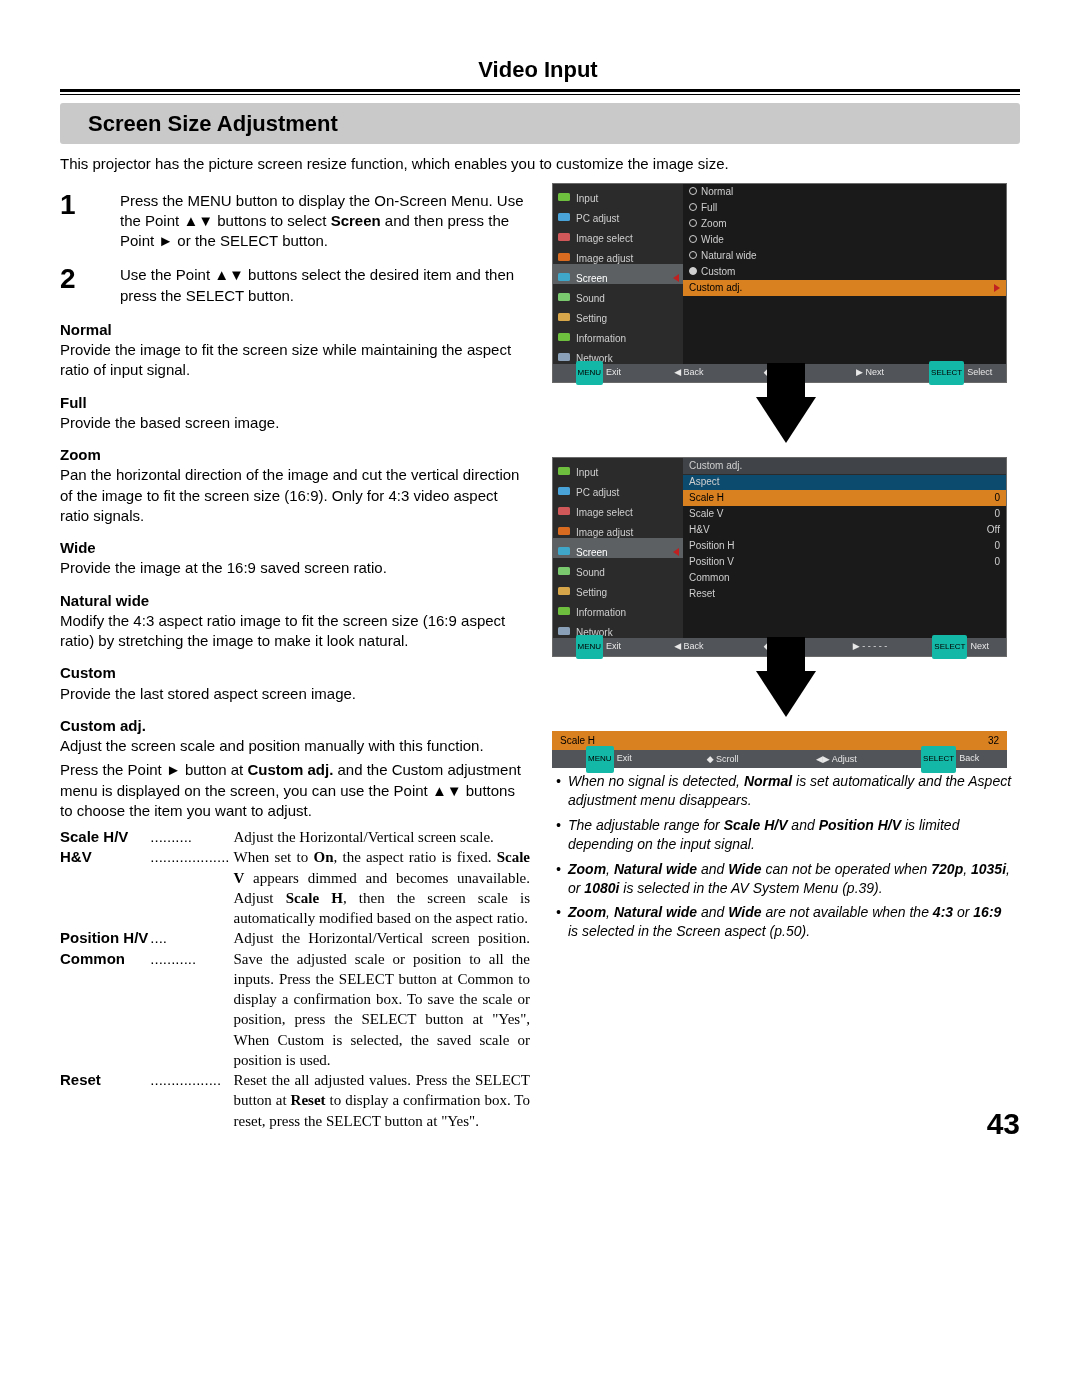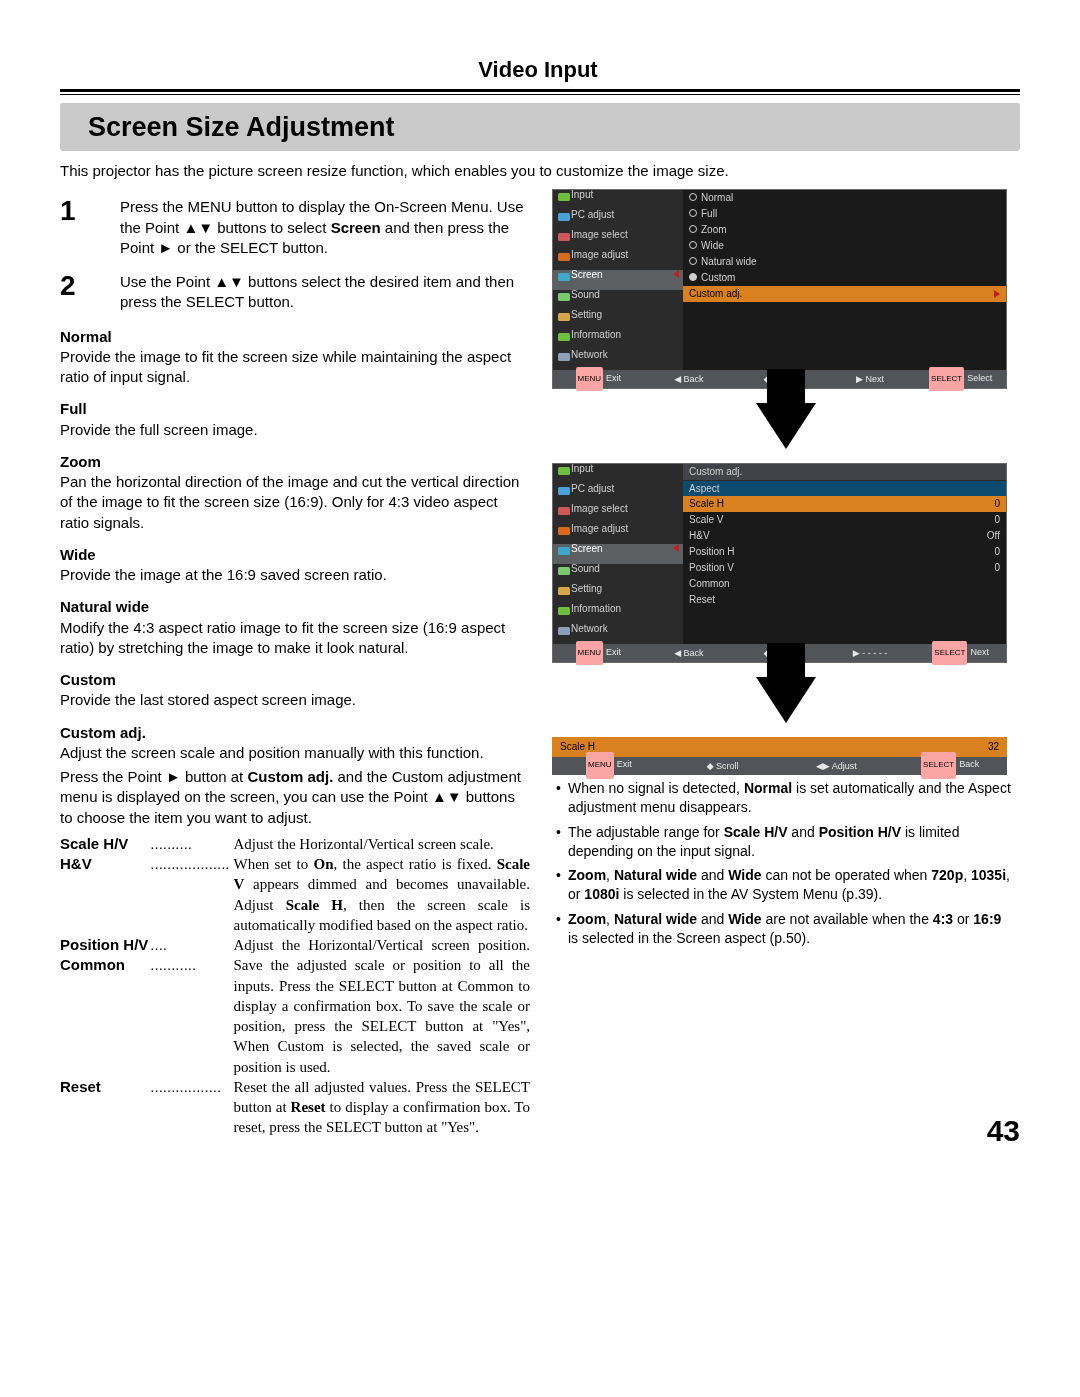"Screen Size Adjustment" .banner { font-size: 27px -> 22px }
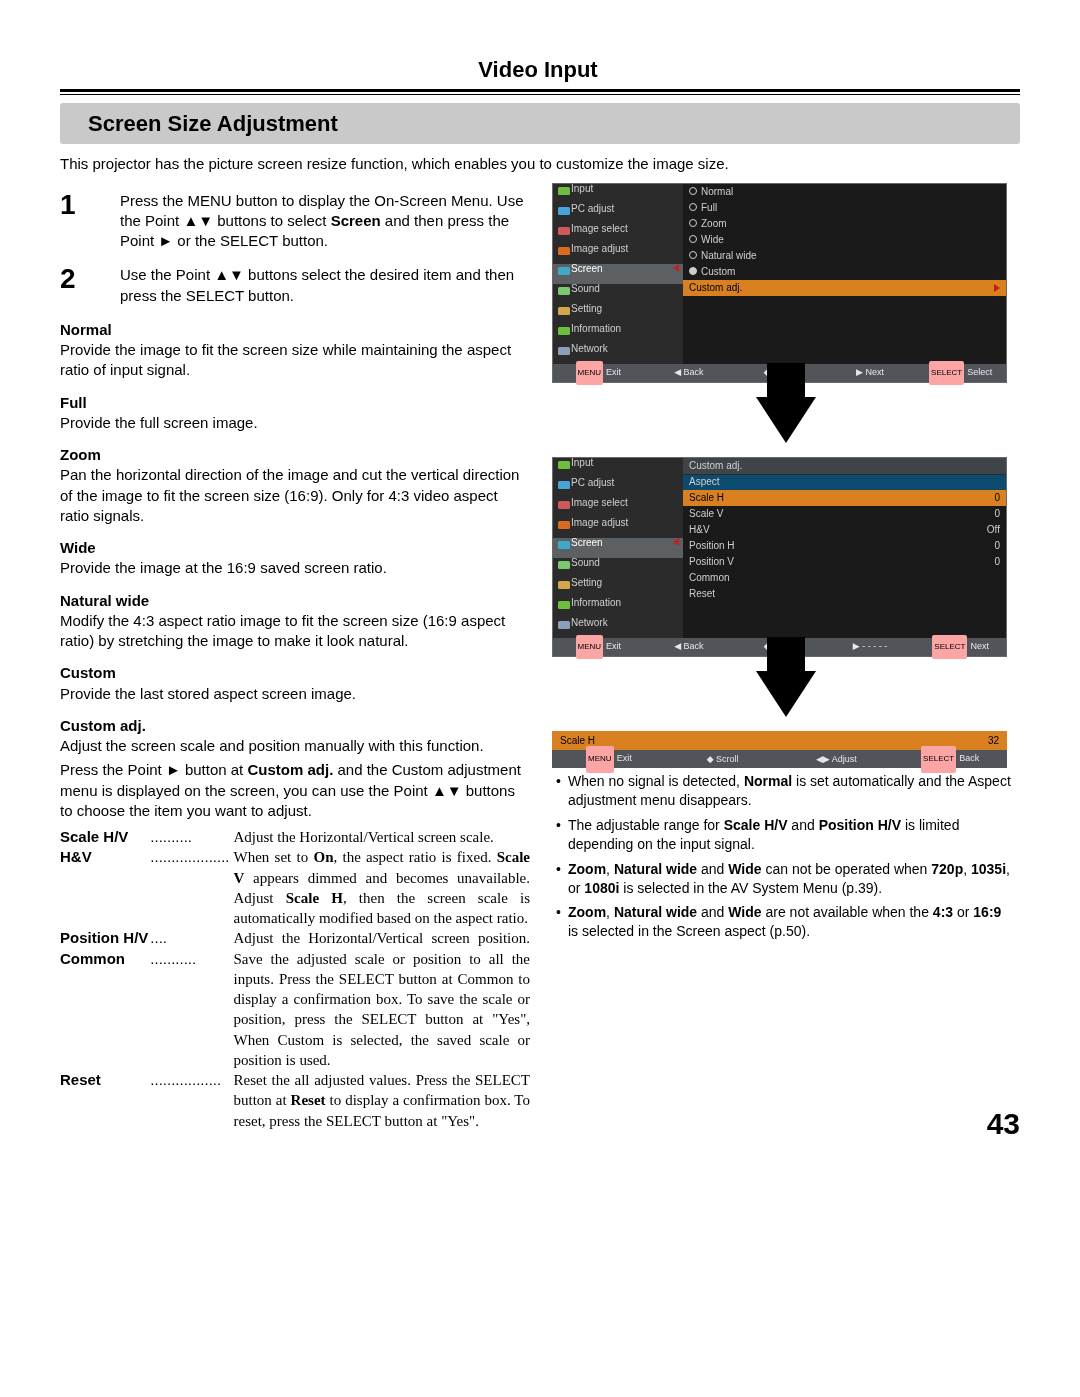"Input" .osd .side-row { align-items: flex-start -> flex-end; gap: none -> 5px }
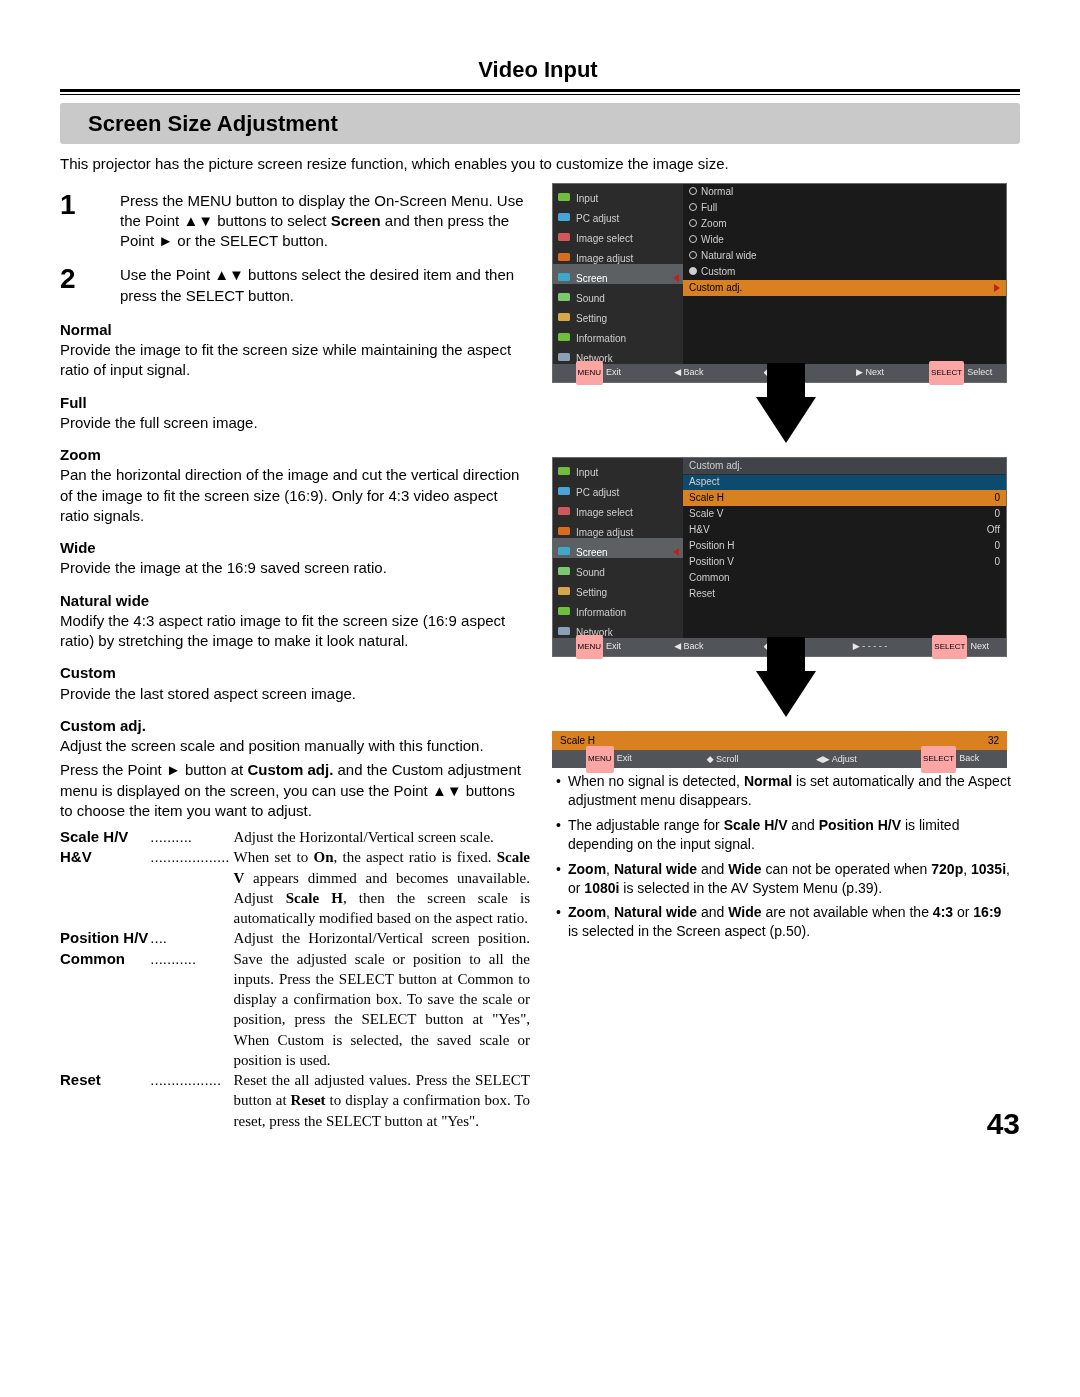"MENU" .pill { background: #fca5a5 -> #14b8a6 }
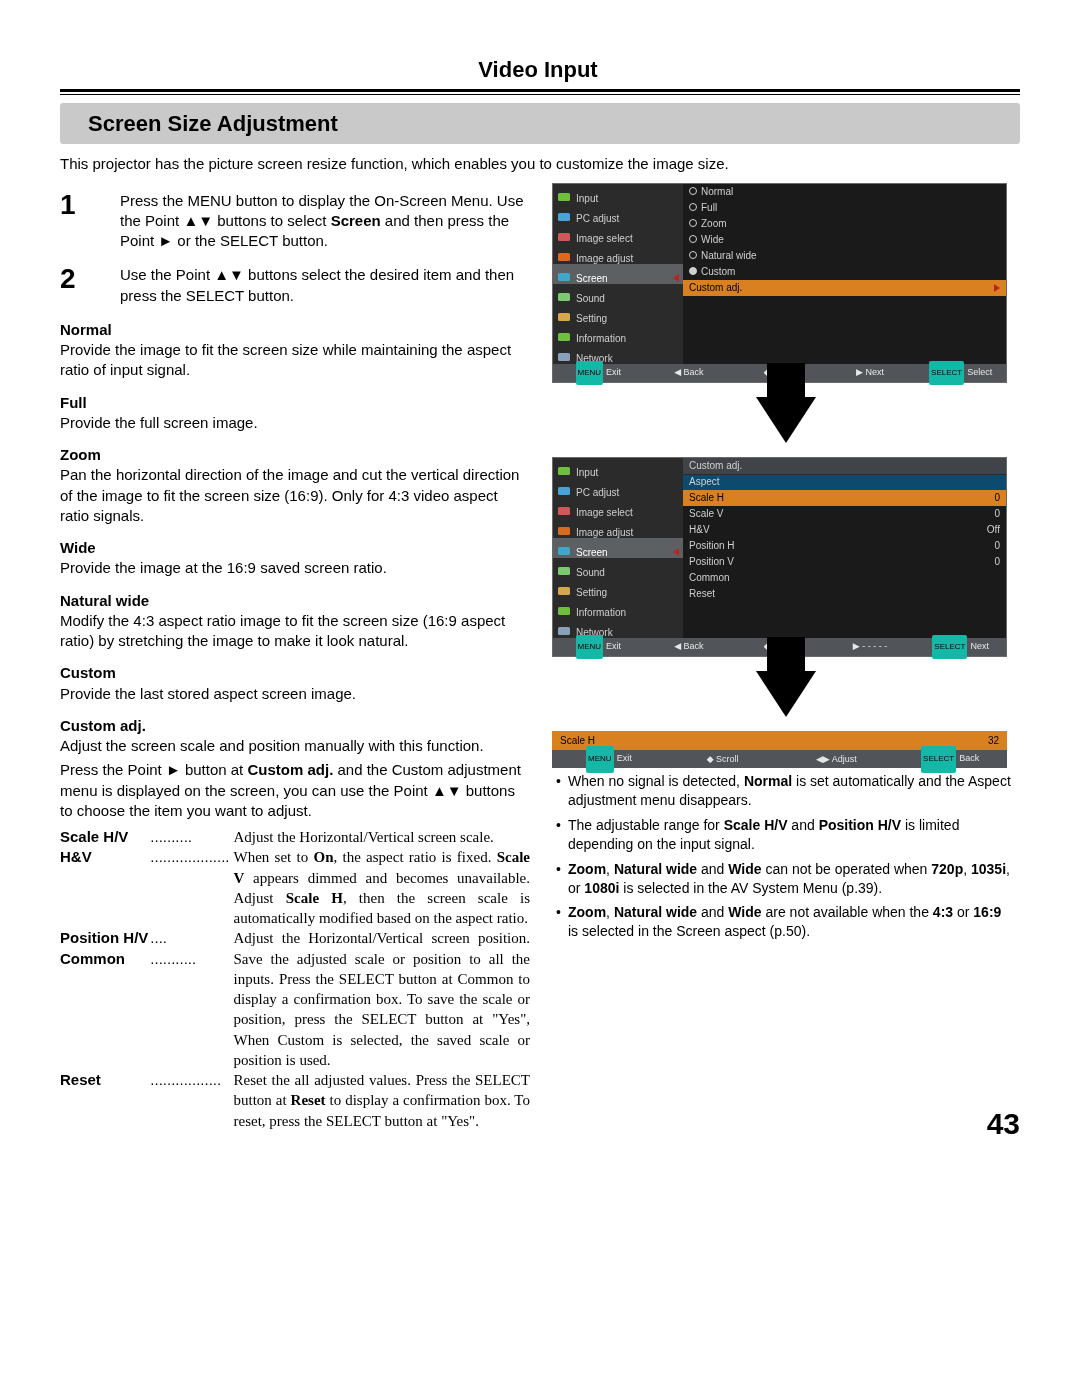"Provide the full screen image." div.block { text: full -> based }
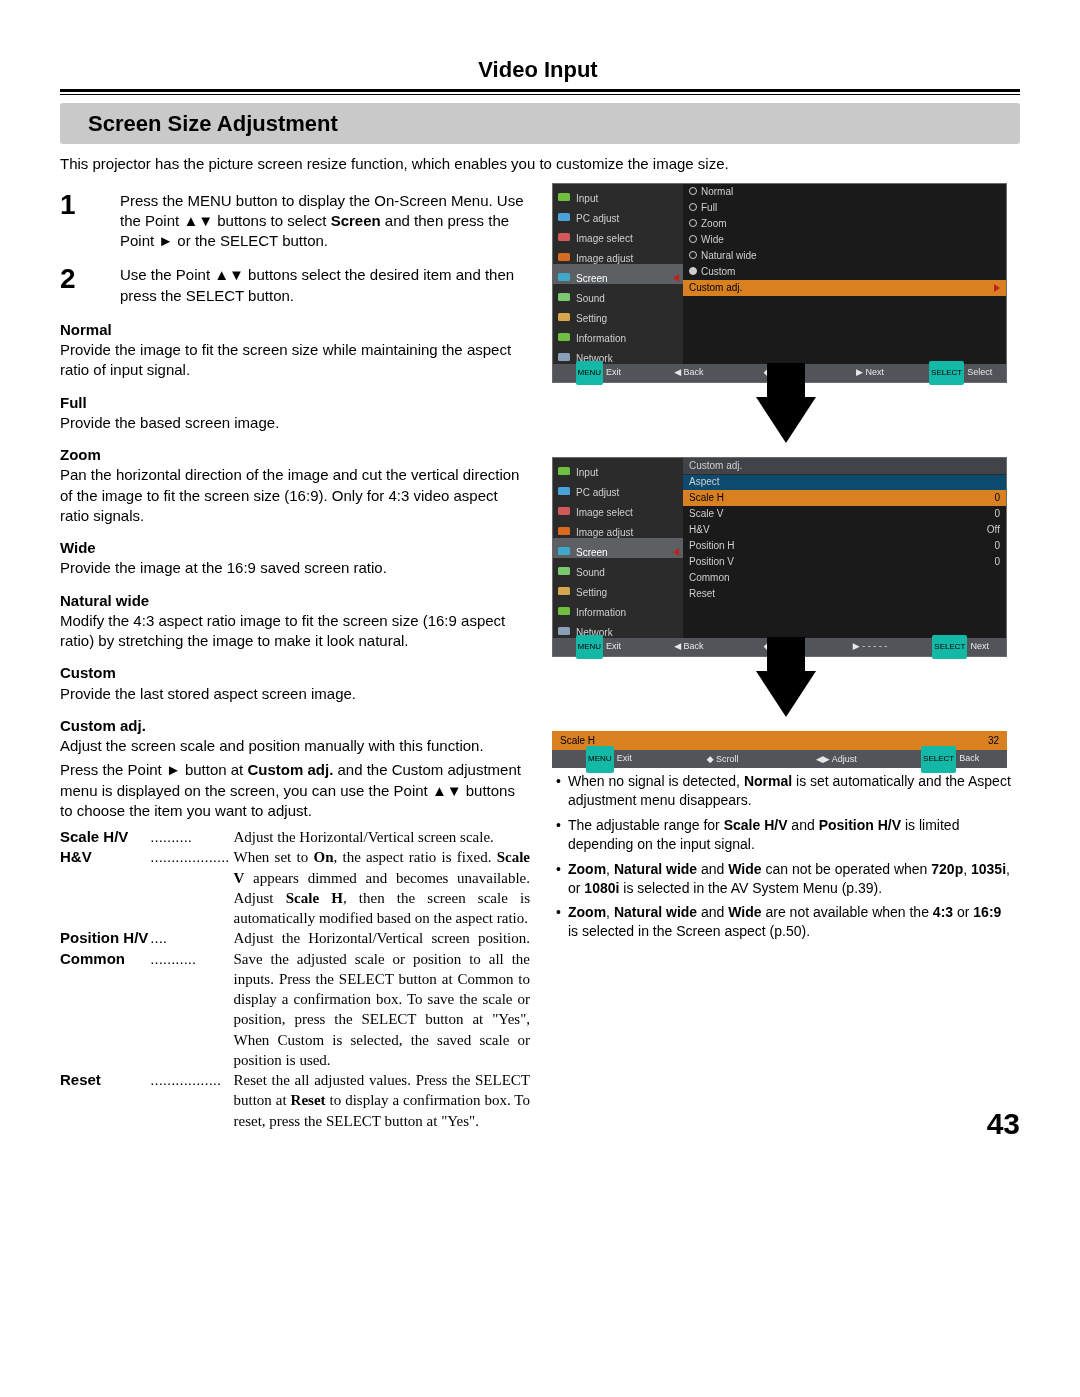"When no signal is detected," .note-list { font-style: none -> italic }
